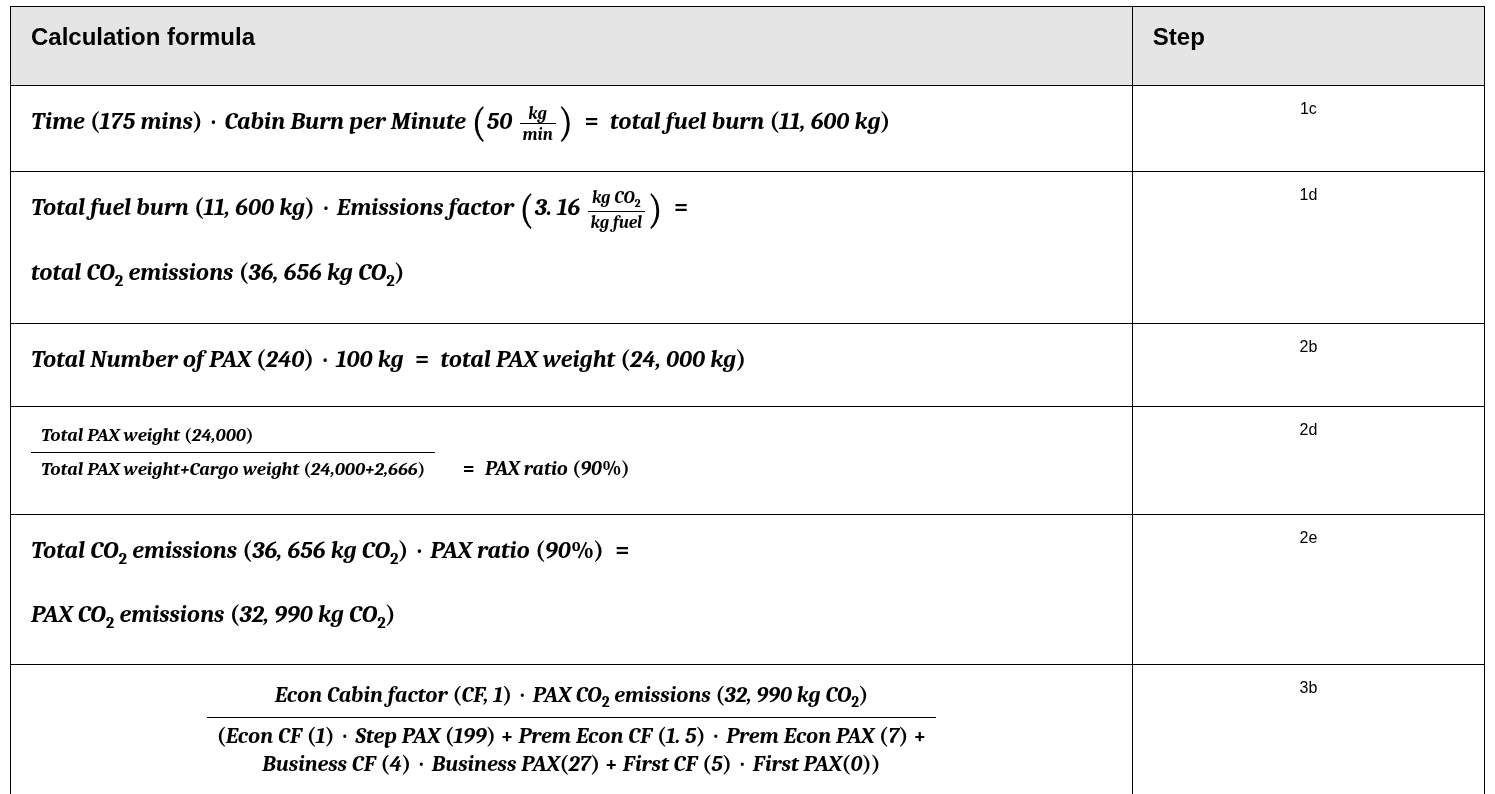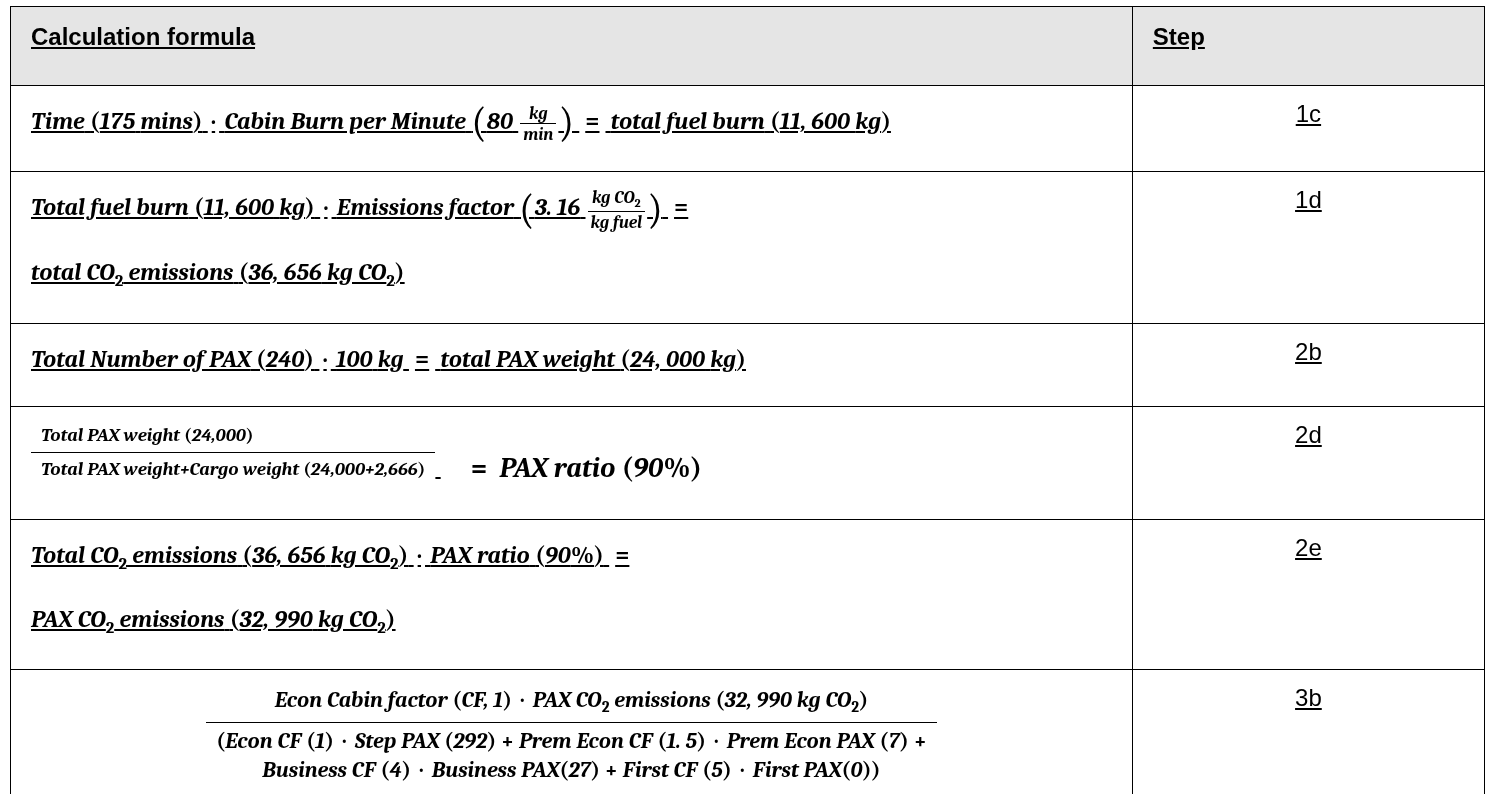"Calculation formula" .calc th, .calc td { text-decoration: underline -> none }
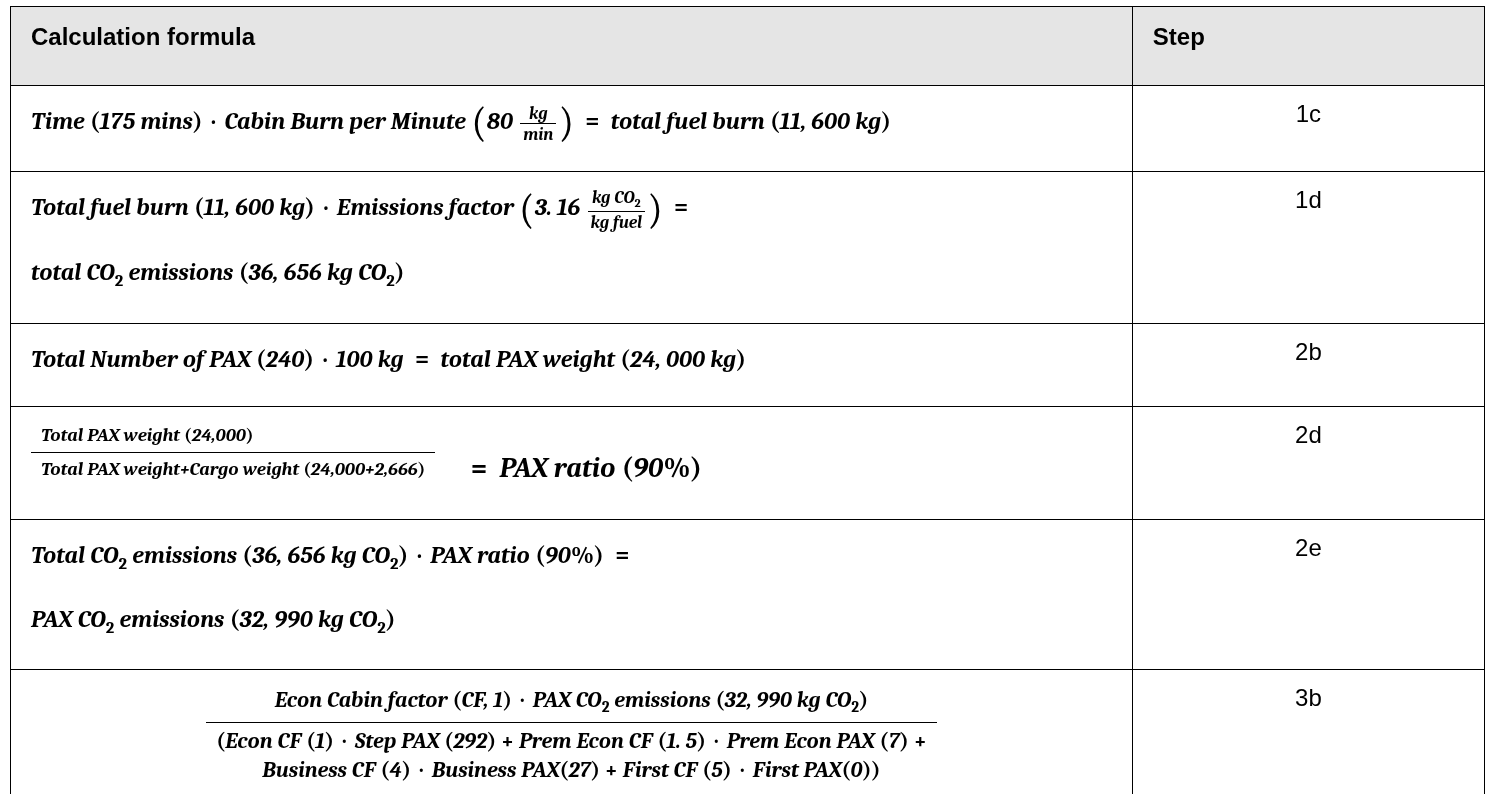"80" span { text: 80 -> 50 }
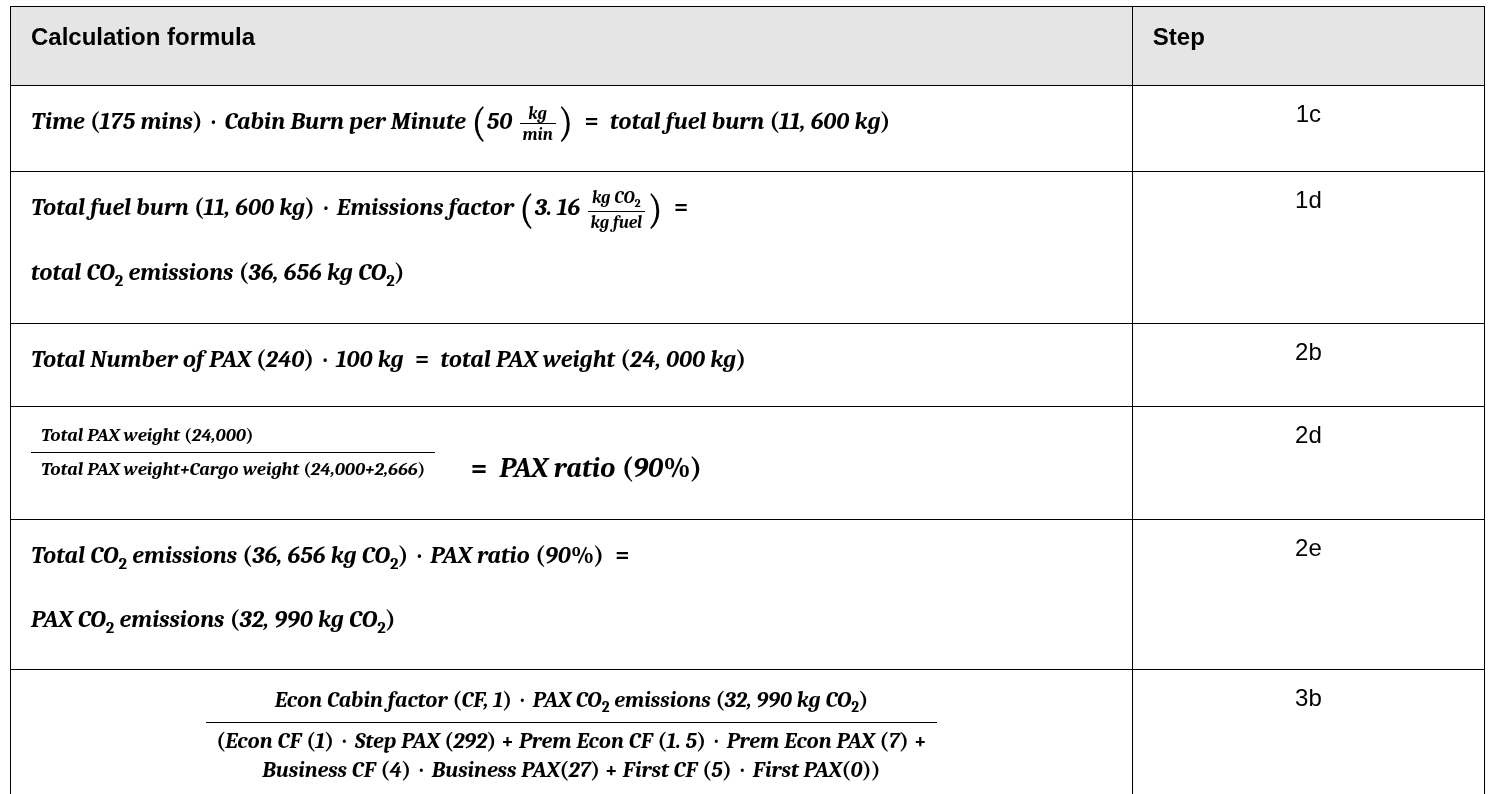"1c" .calc td.step { font-size: 24px -> 16px }
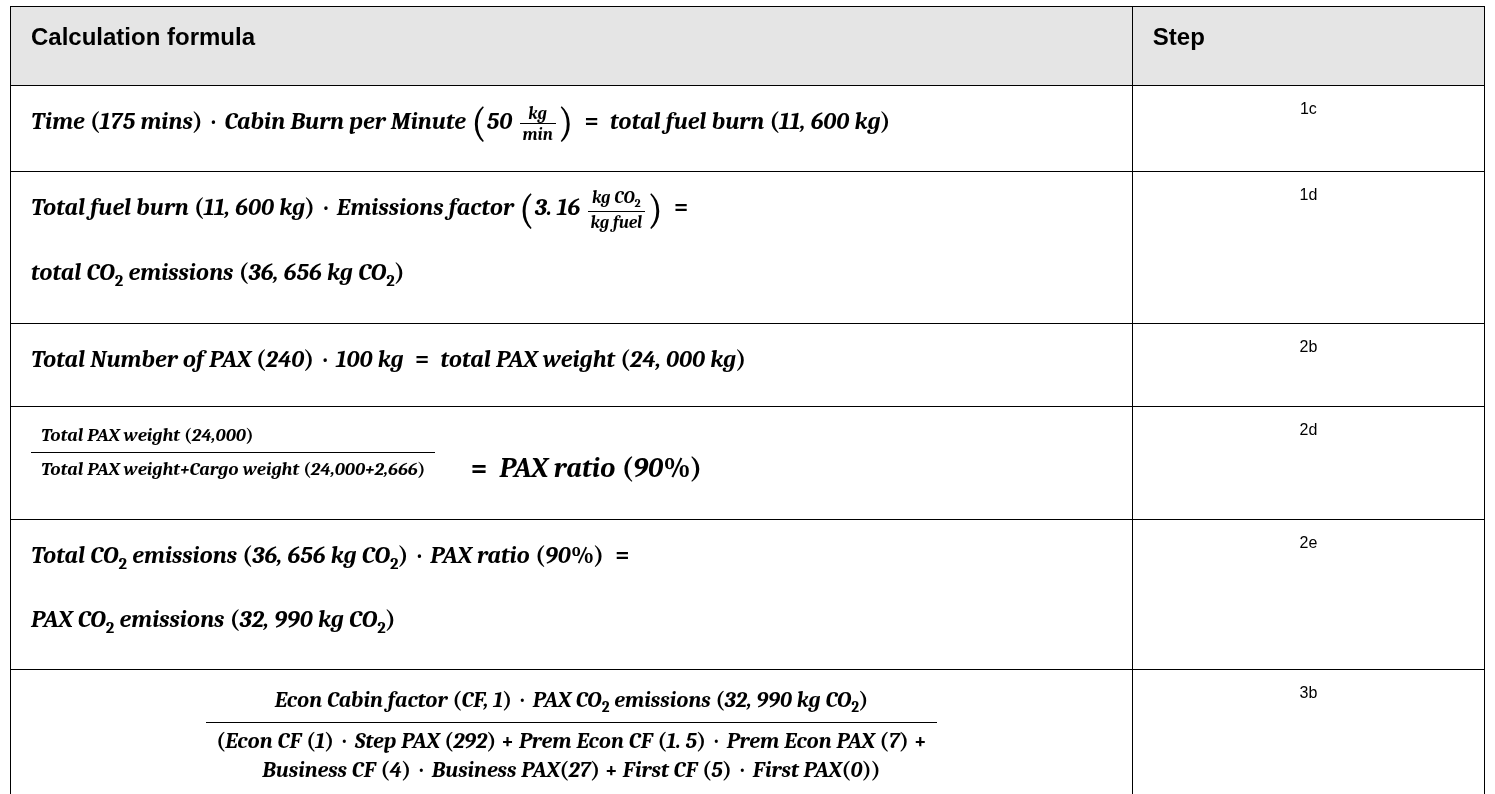"= PAX ratio (90%)" .after-frac { font-size: 28px -> 20px; margin-left: 24px -> 16px }
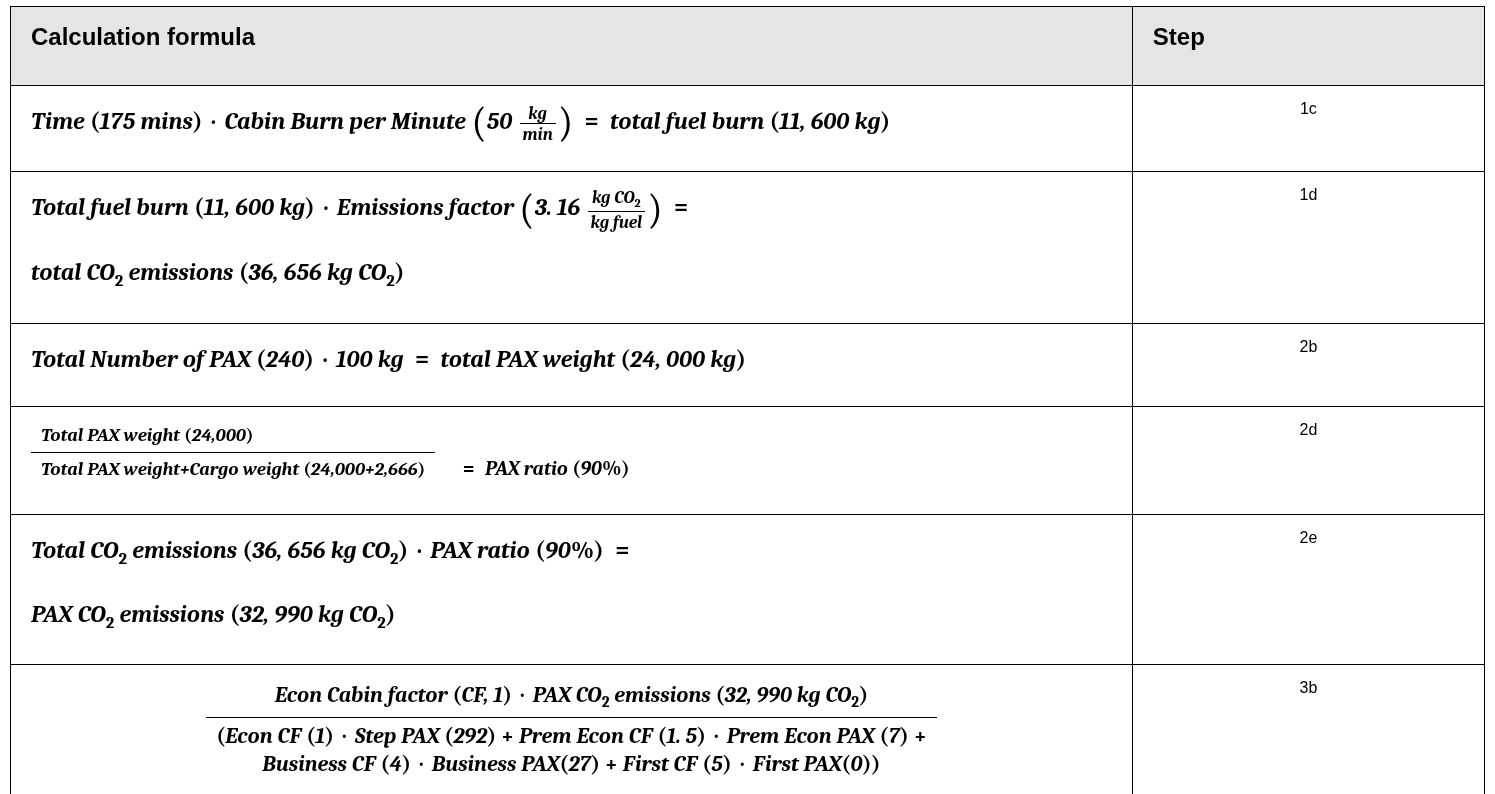"292" span { text: 292 -> 199 }
